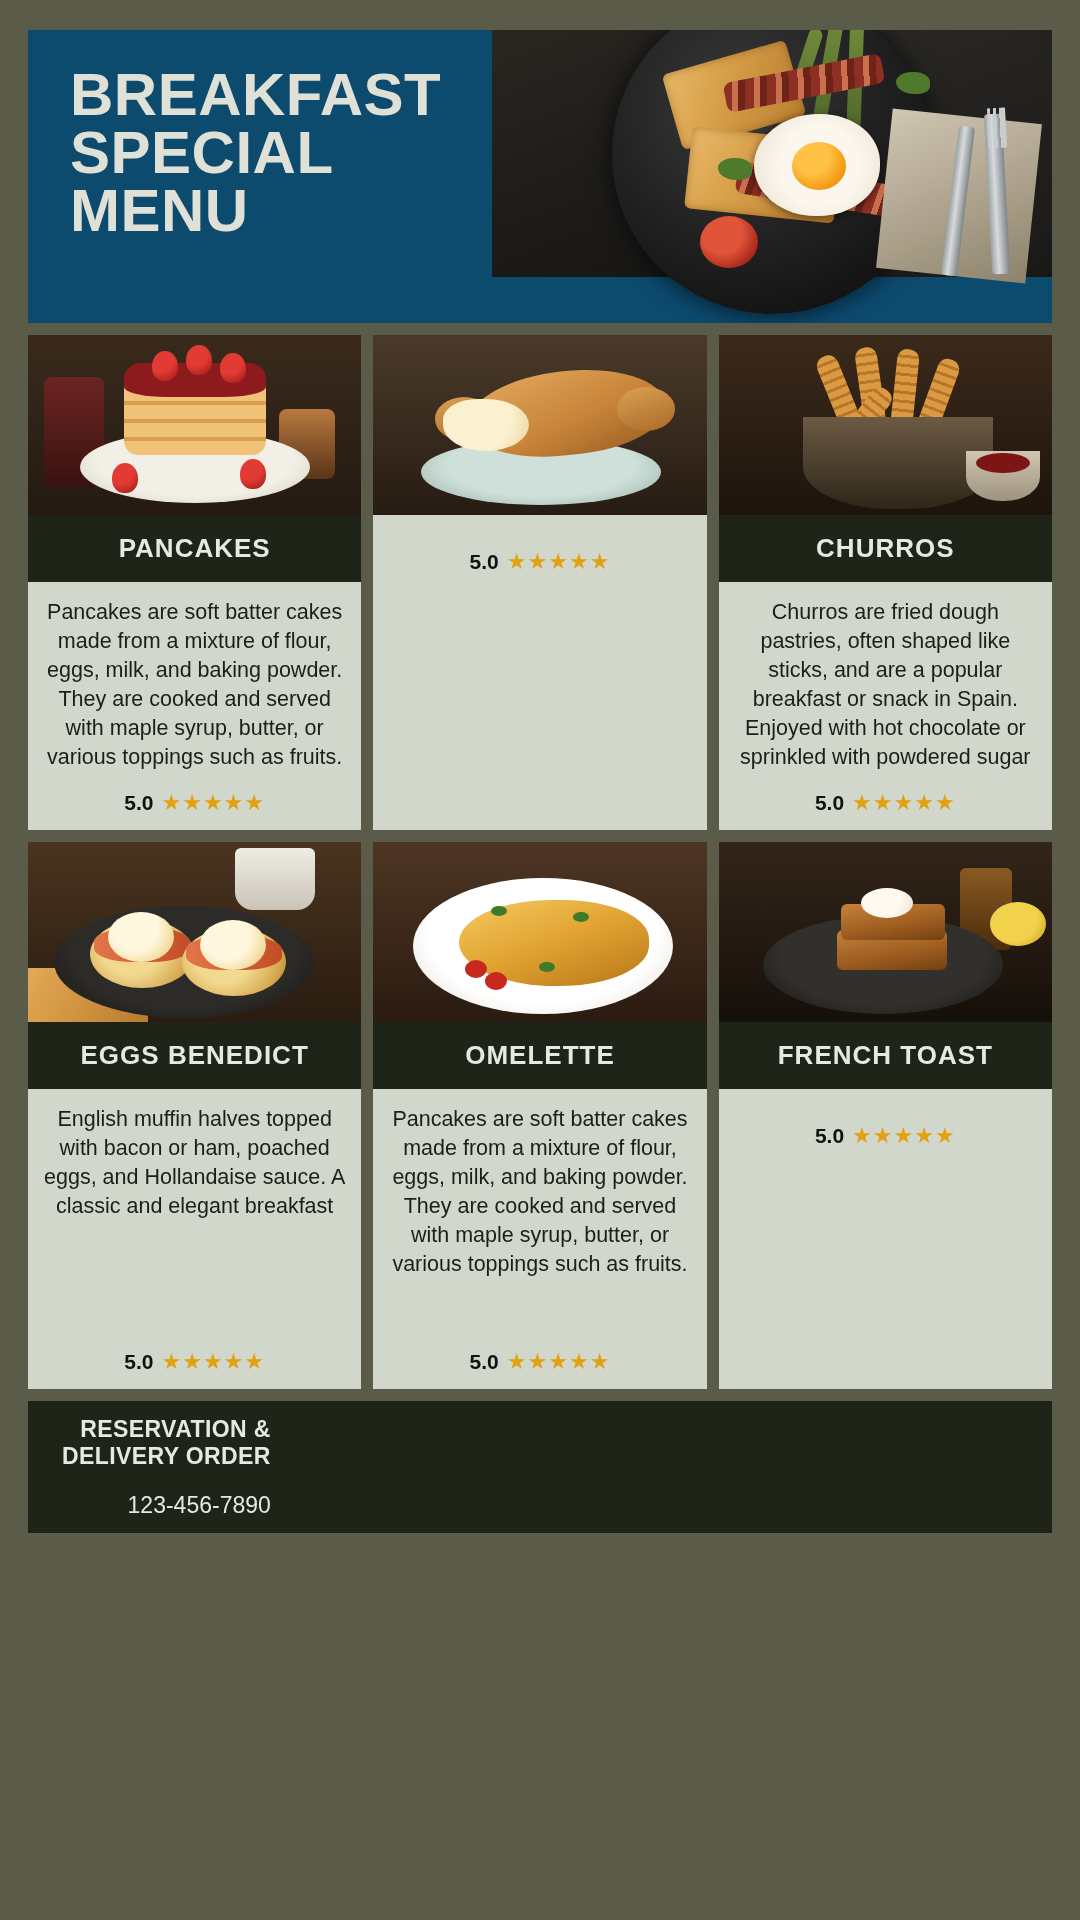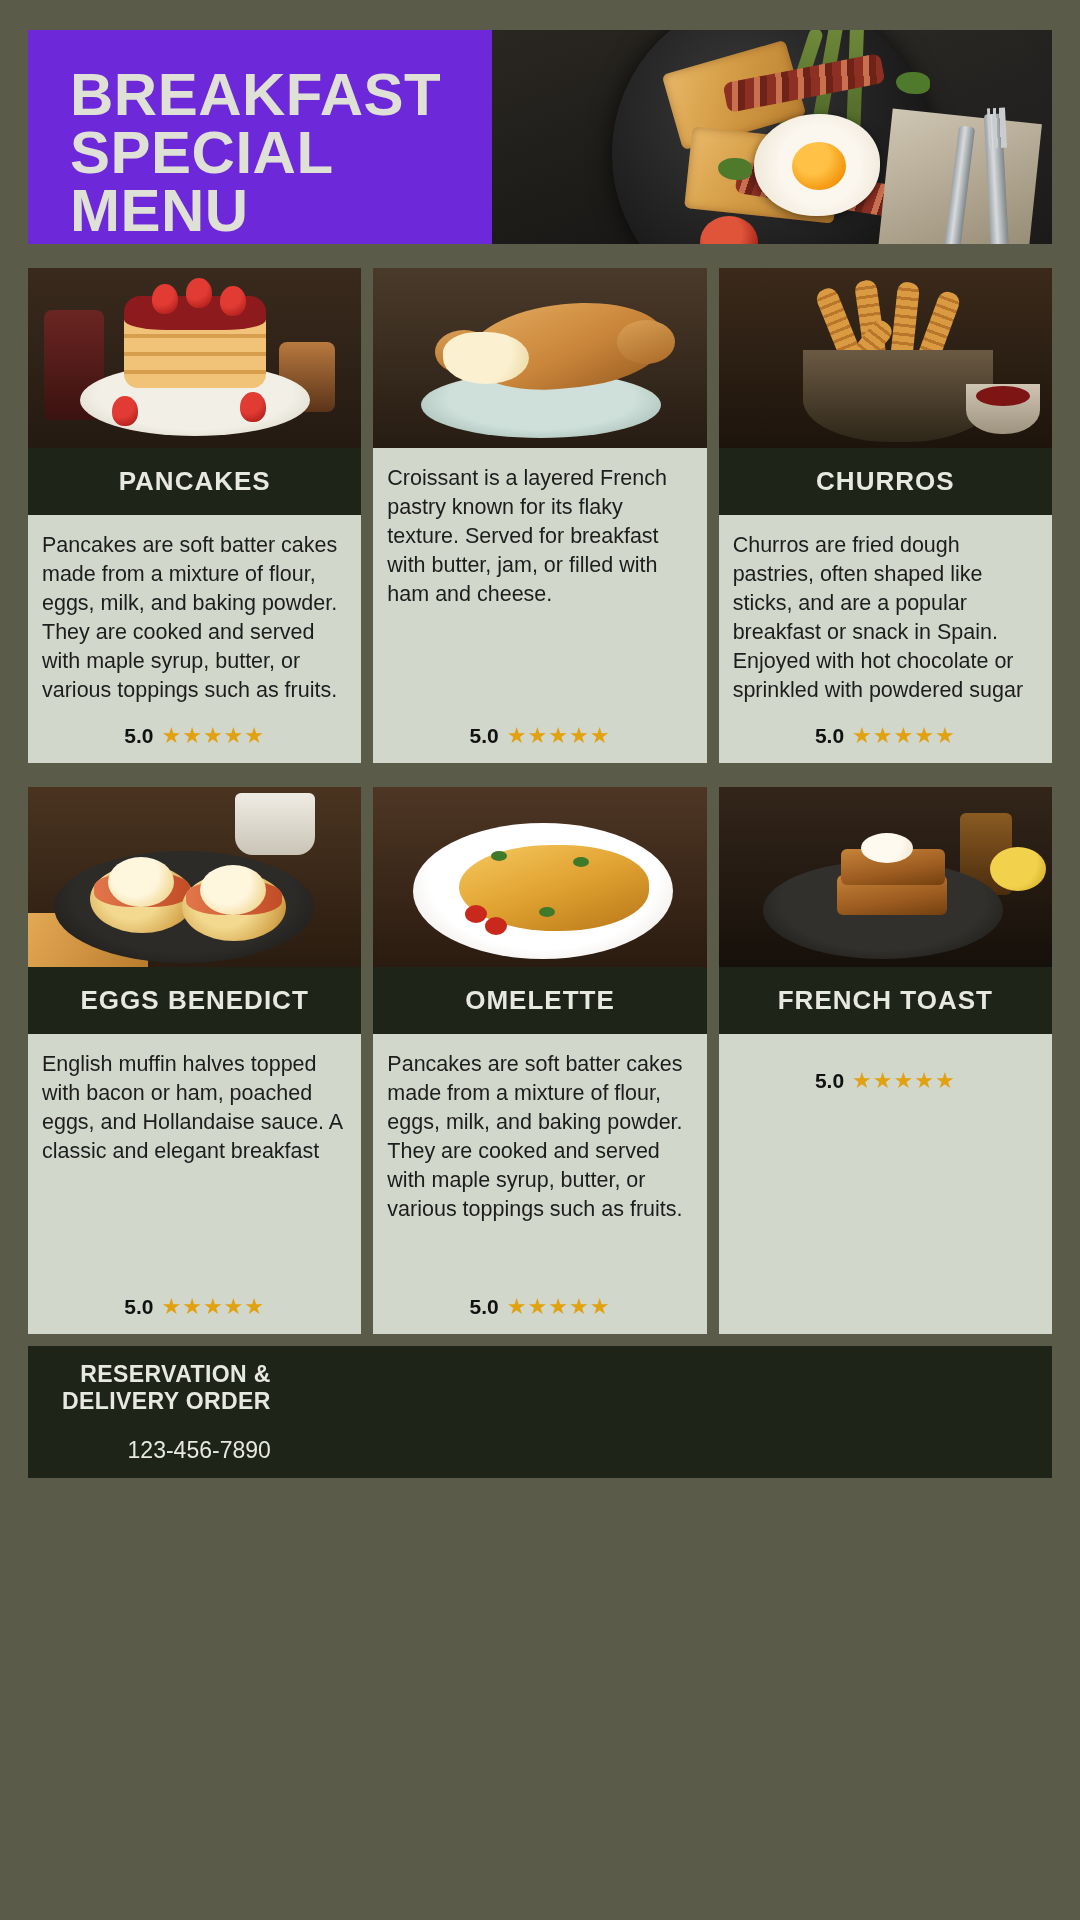"BREAKFAST" .header { background: #6d28d9 -> #0c4a6e; height: 214px -> 293px }
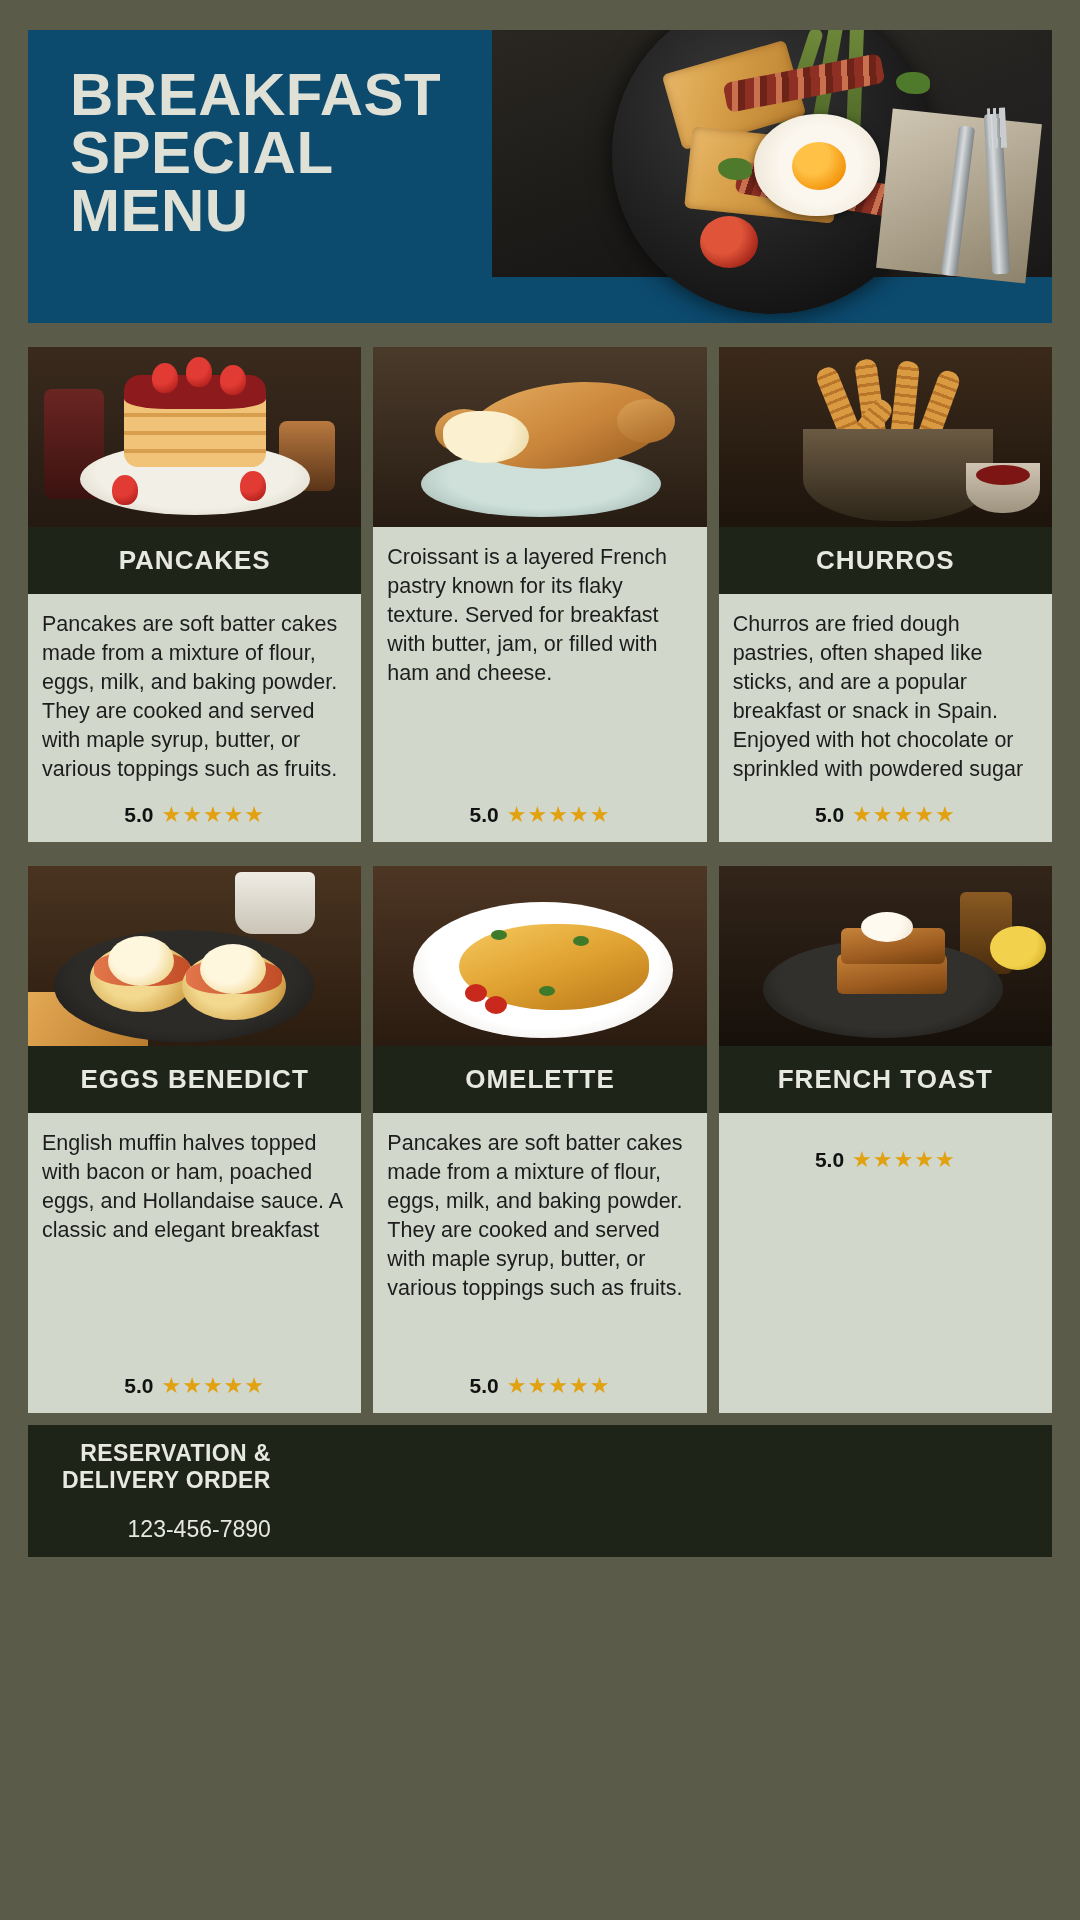"PANCAKES" .grid { margin-top: 24px -> 12px }
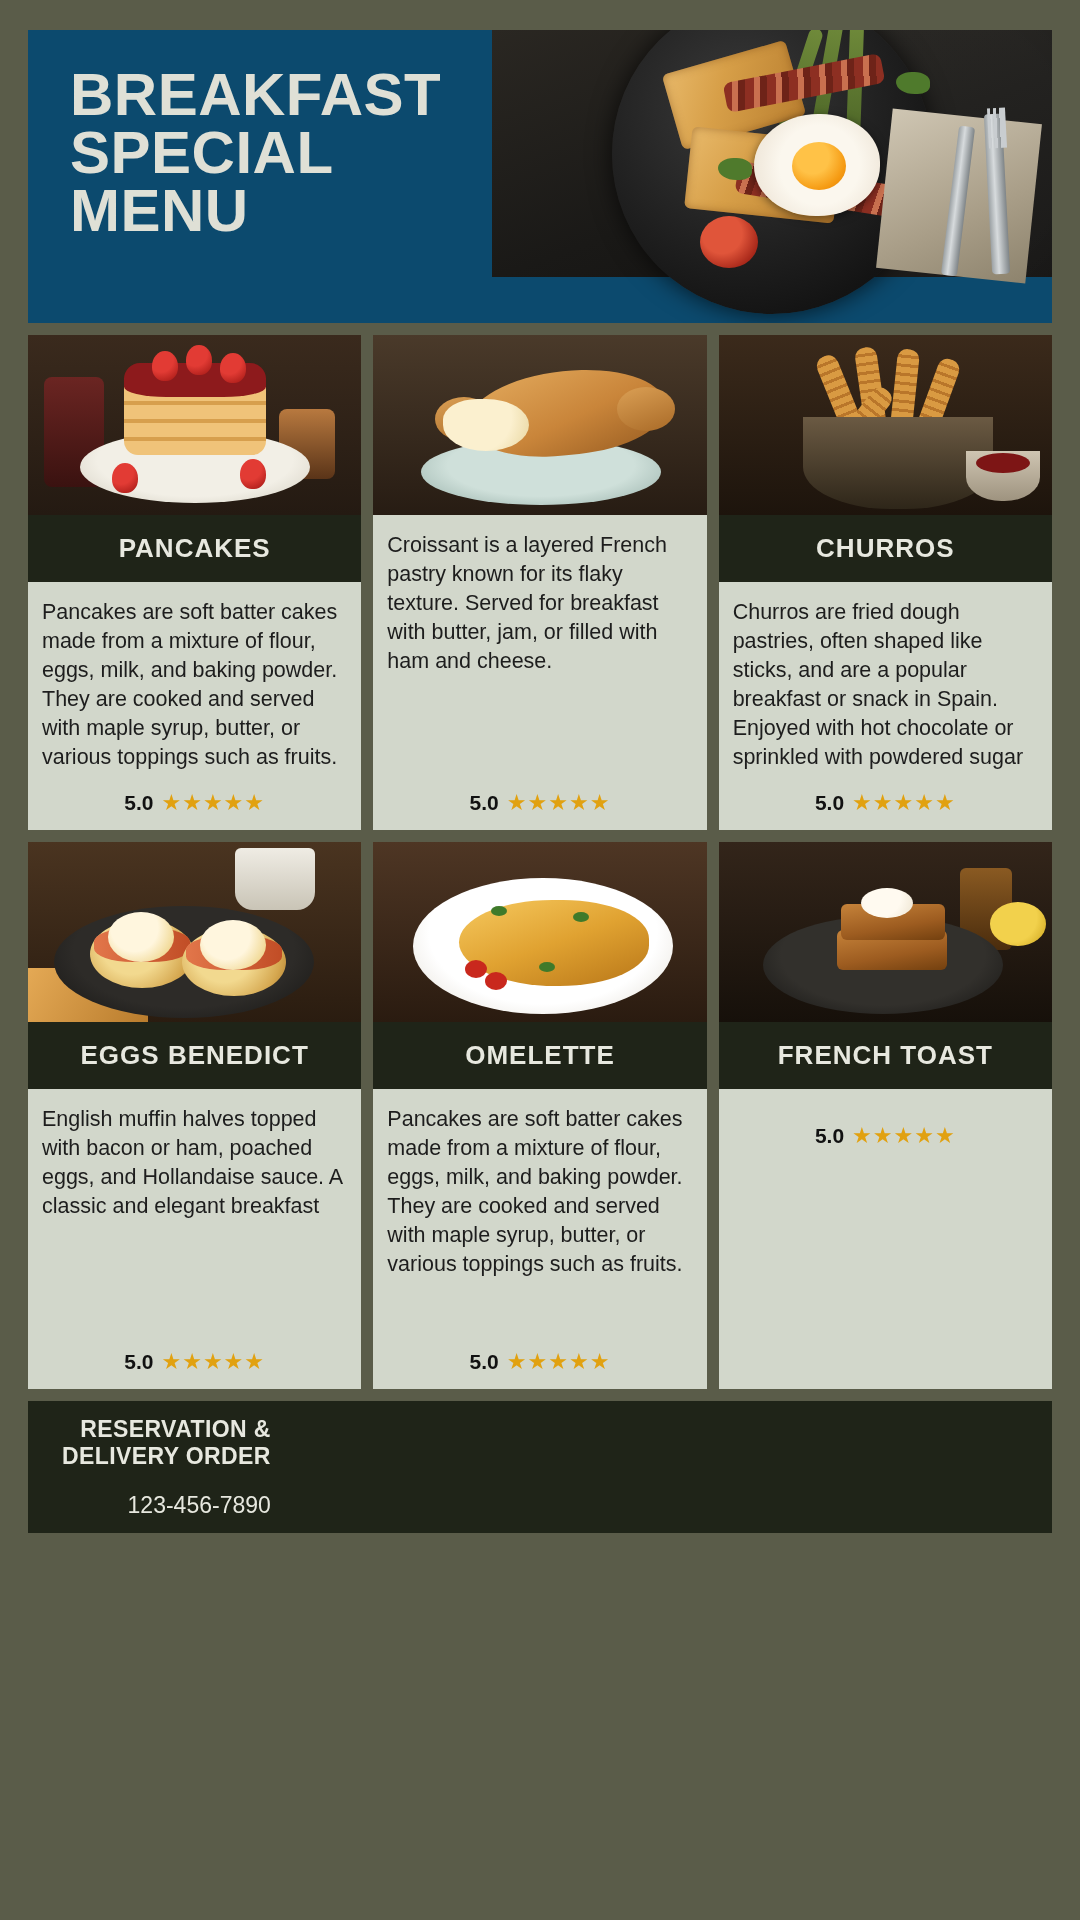"Croissant is a layered French" div.card-desc { html: <div>Croissant is a layered French pastry known for its flaky texture. Served for breakfast with butter, jam, or filled with ham and cheese.</div> -> none }
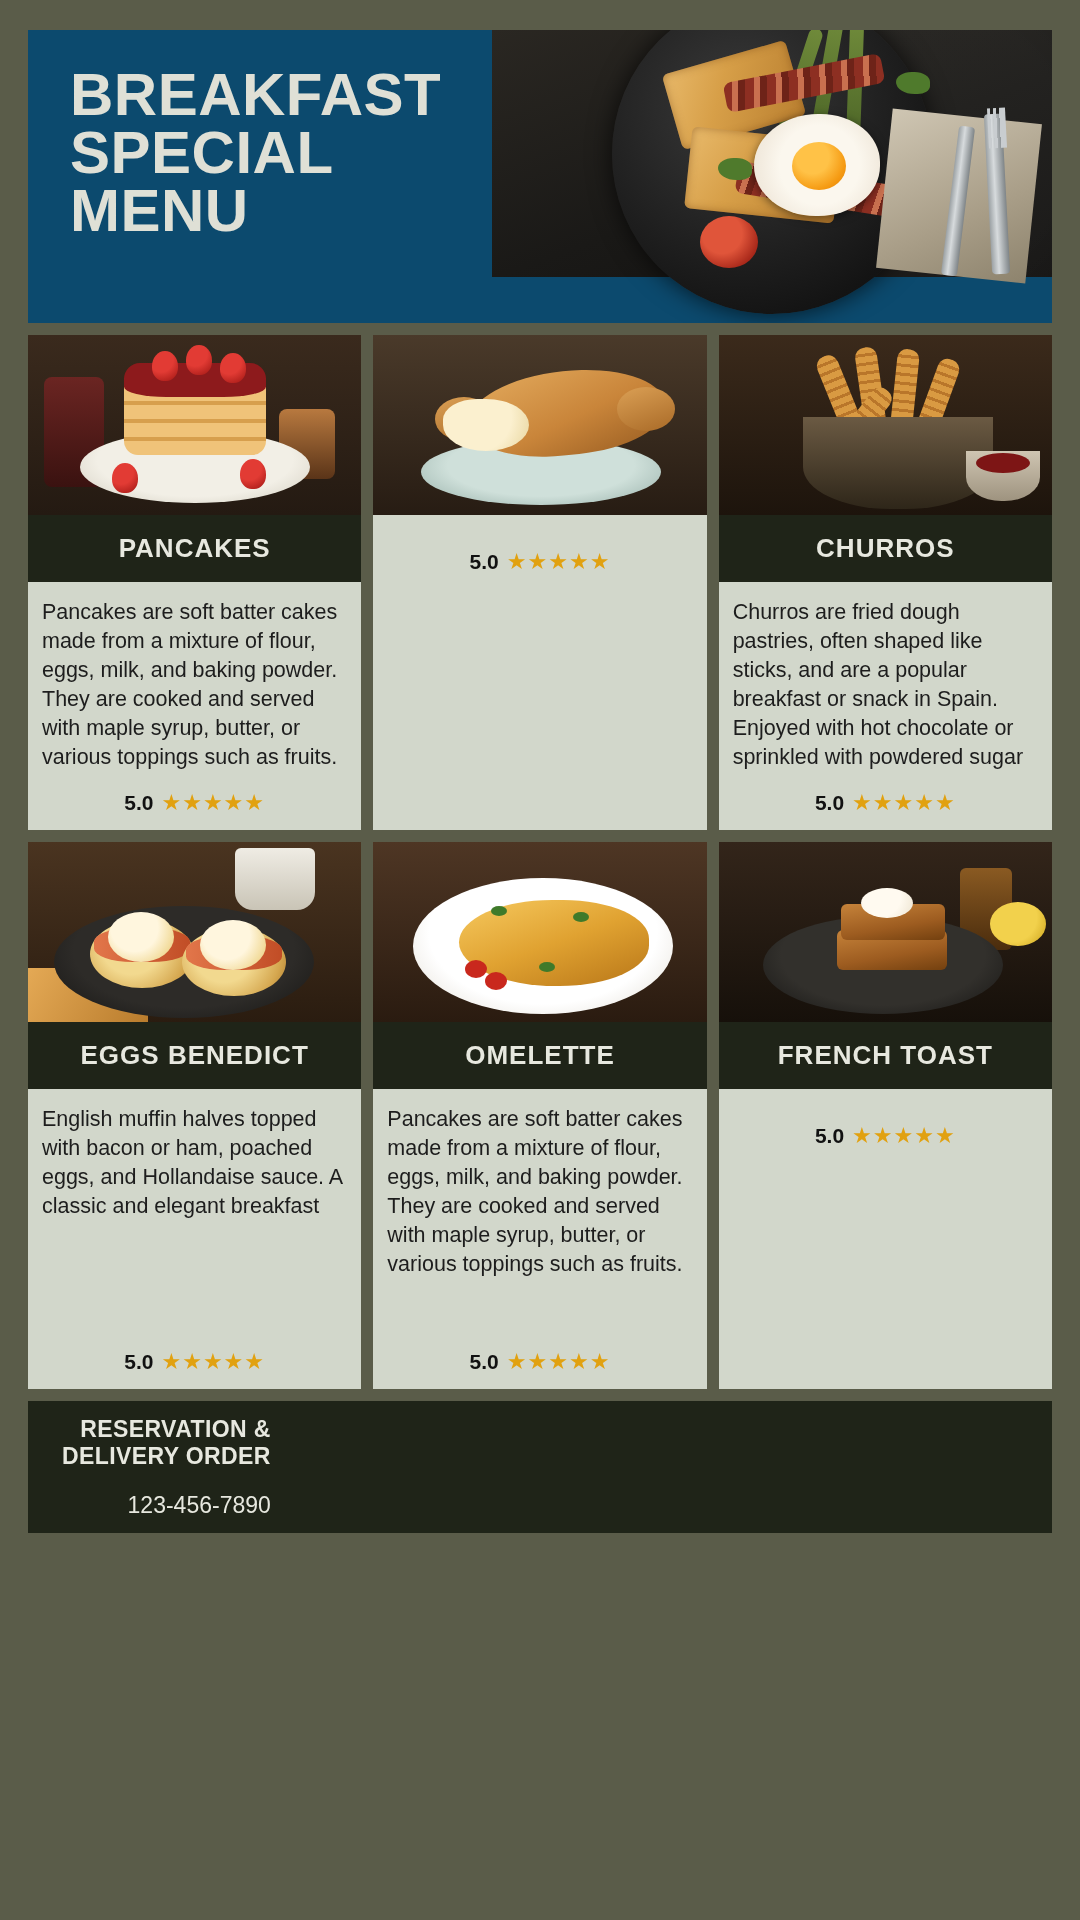"Pancakes are soft batter cakes" .card-desc { text-align: none -> center }
